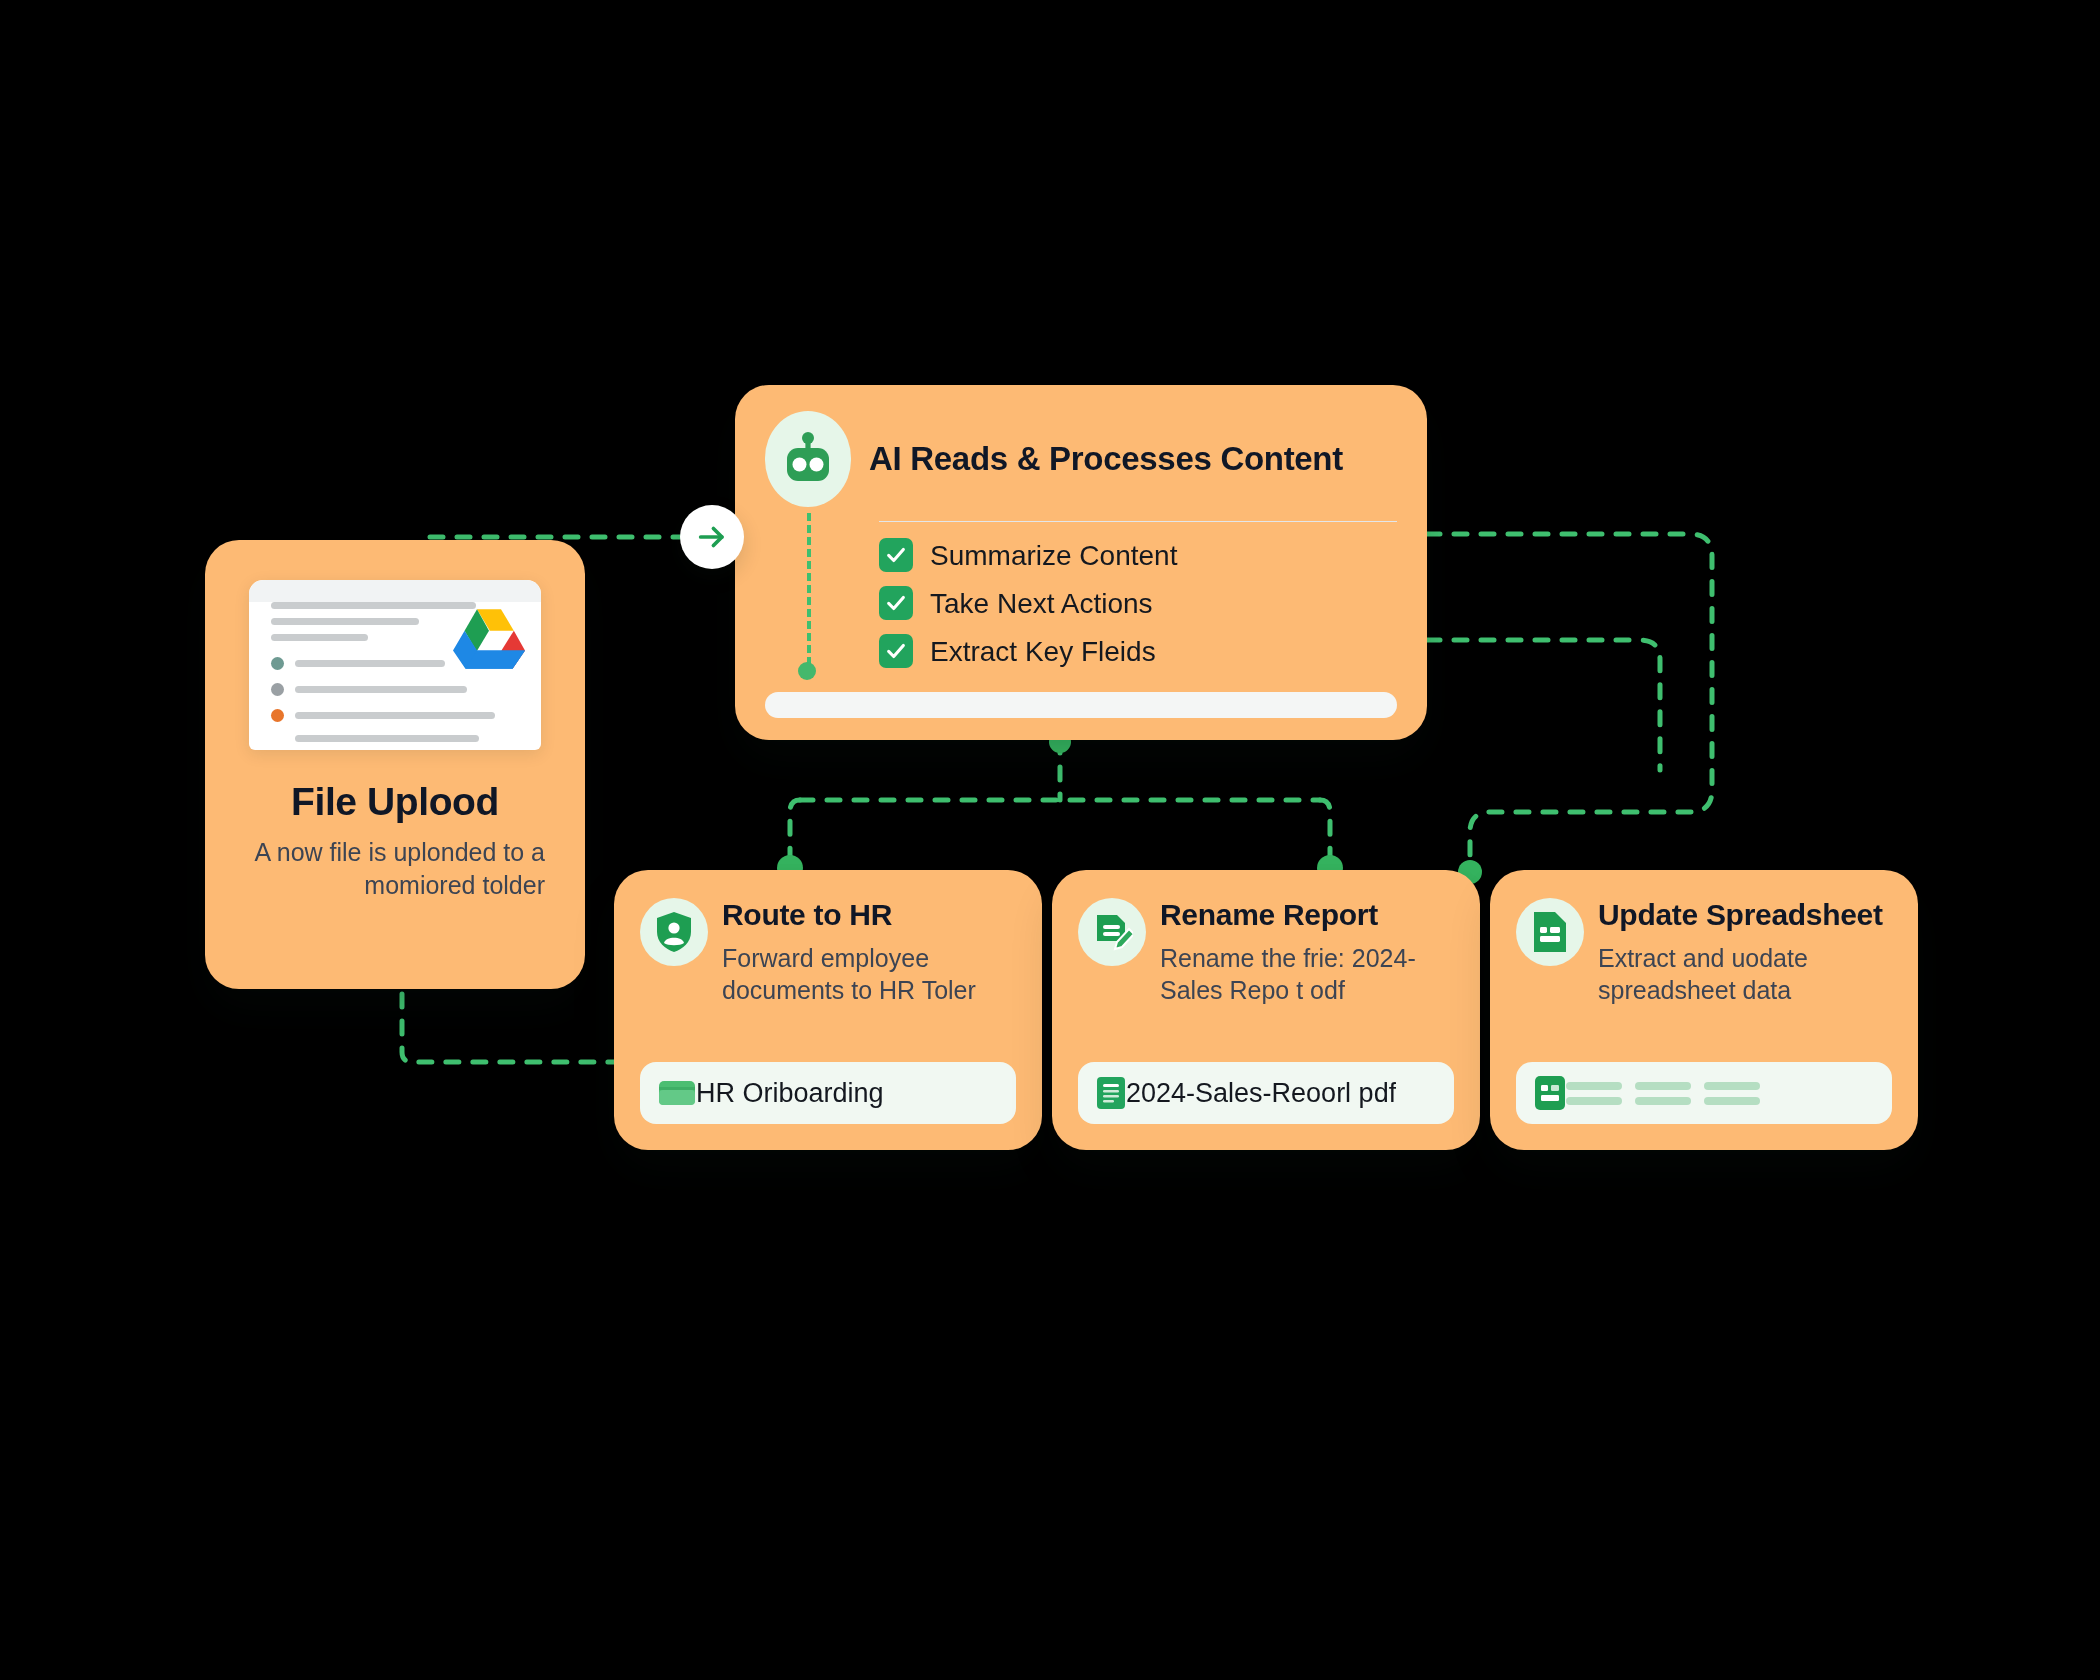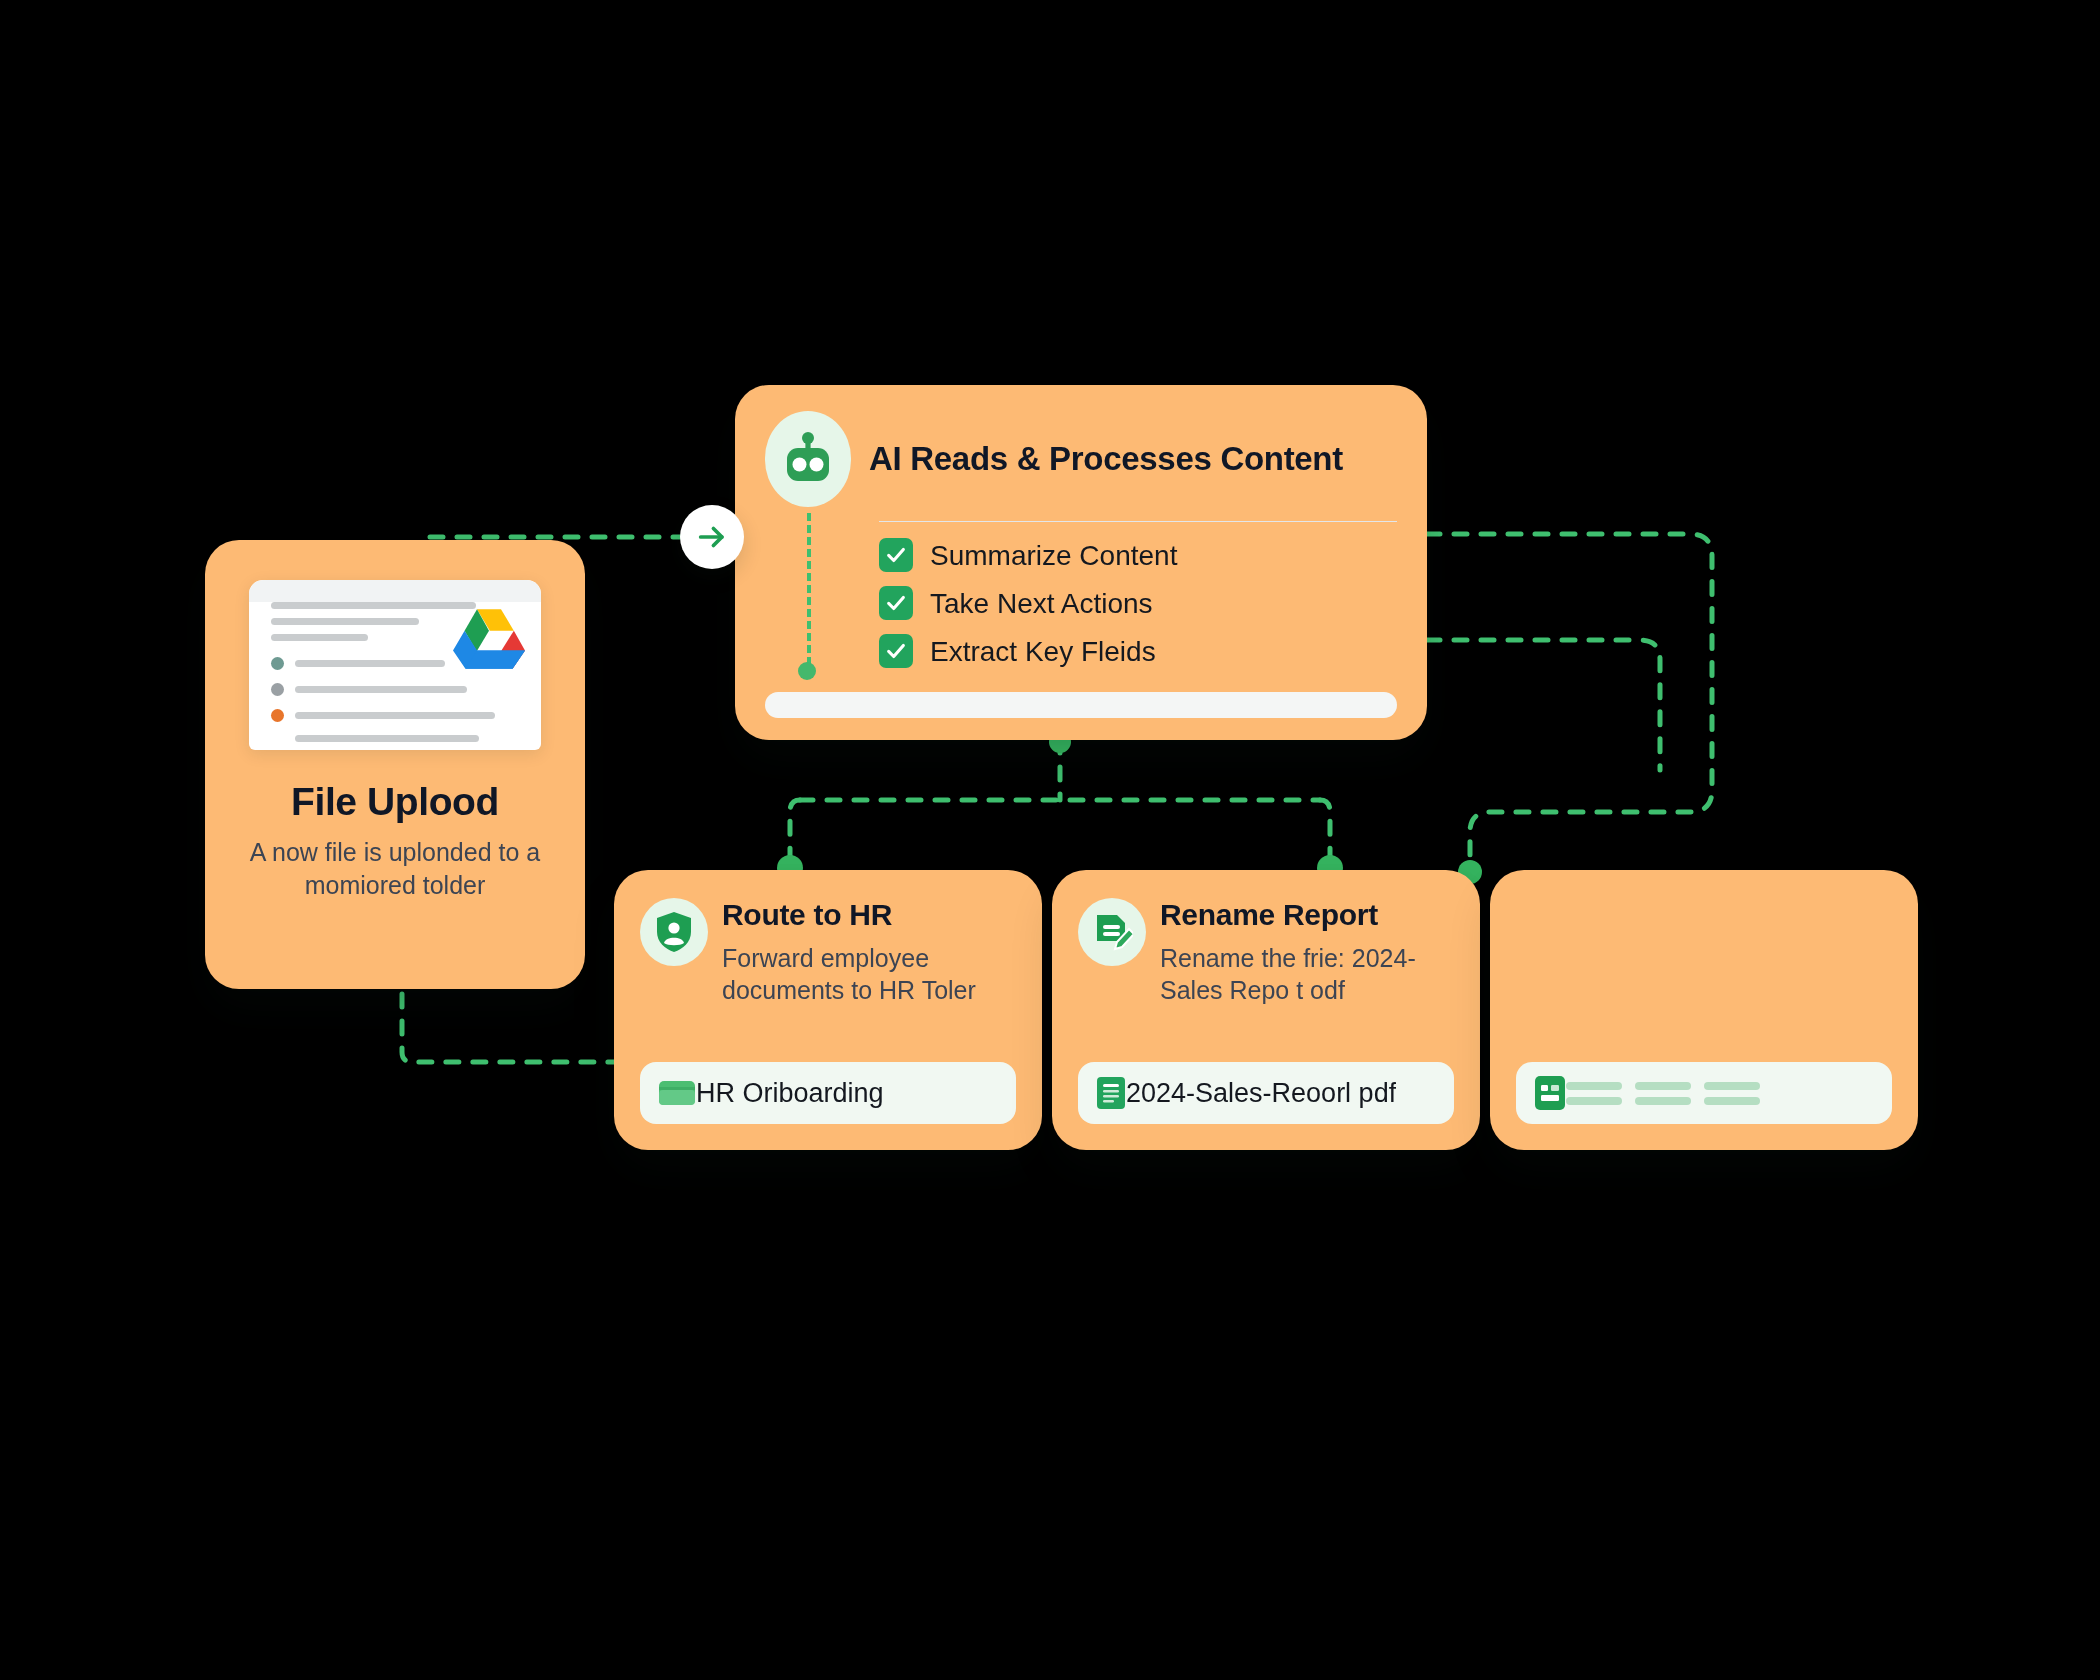"A now file is uplonded" .card-sub-center { text-align: center -> right }
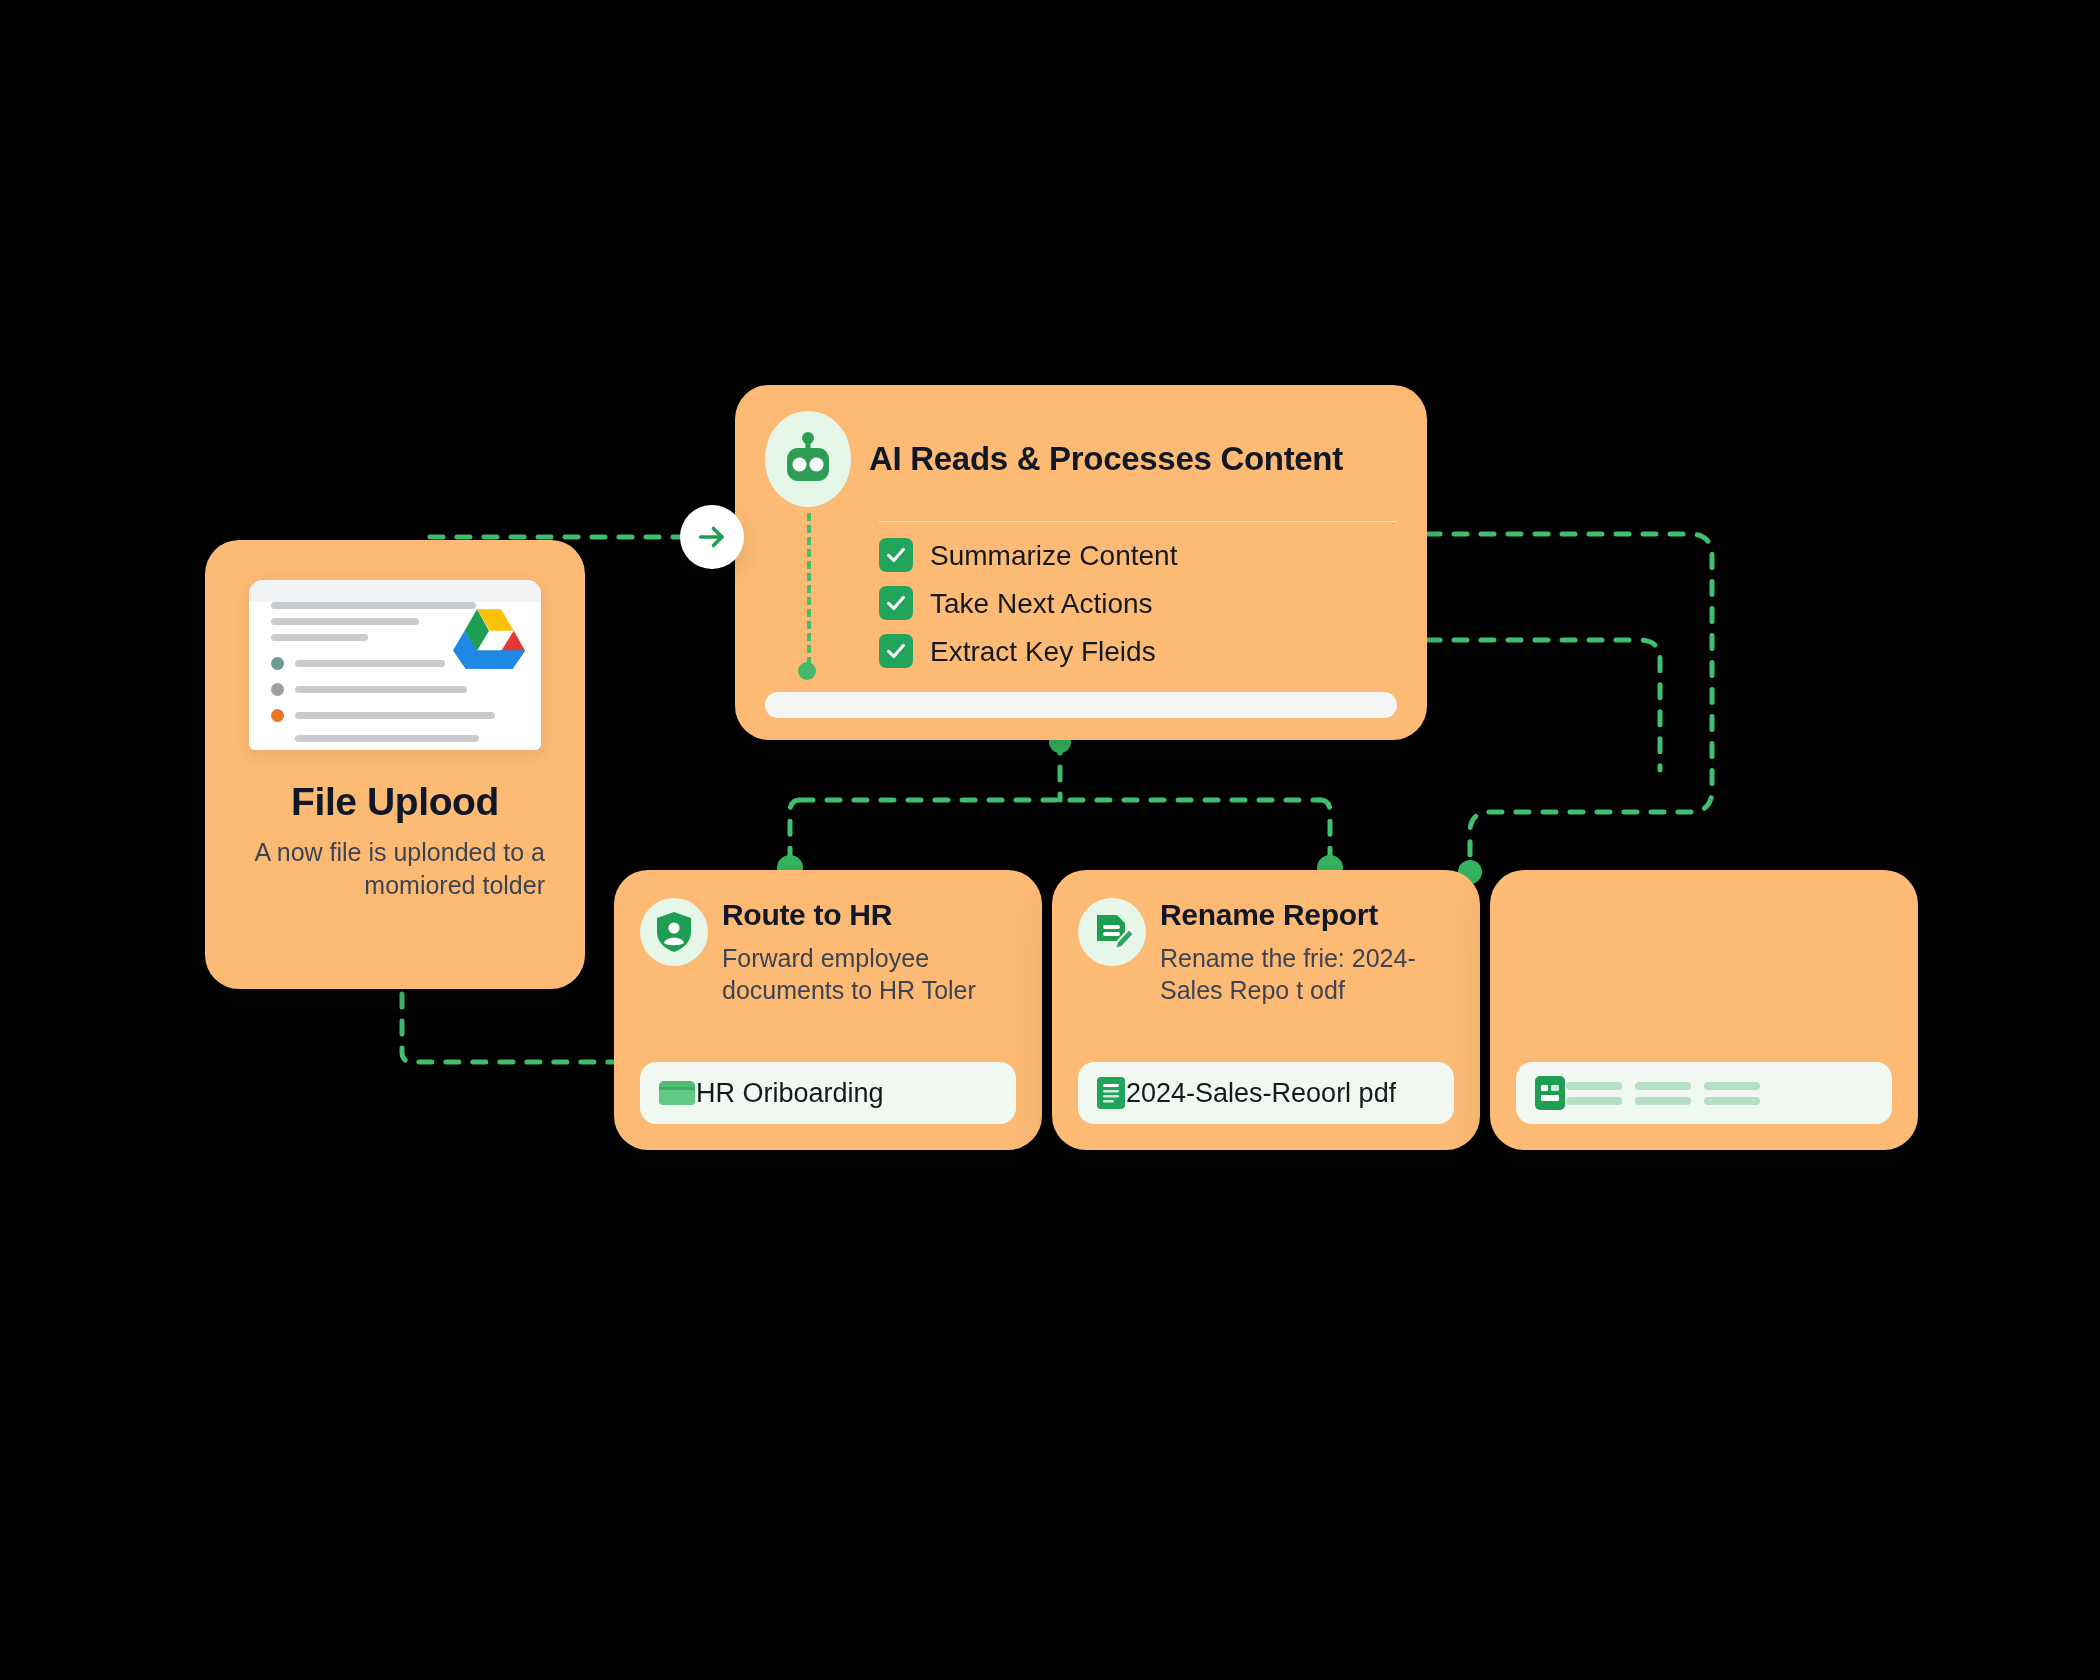"Update Spreadsheet" div.ac-head { html: none -> <div> <span> <svg> <path></path> <rect></rect> <rect></rect> <rect></rect> </svg> </span> <div> <div>Update Spreadsheet</div> <div>Extract and uodate spreadsheet data</div> </div> </div> }
